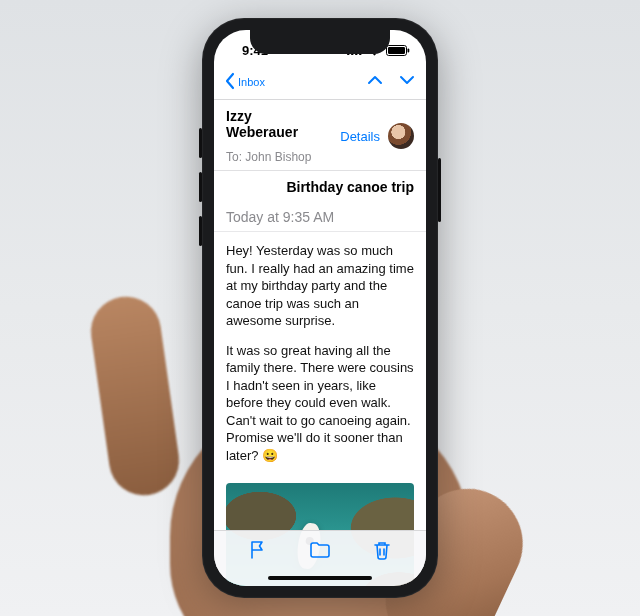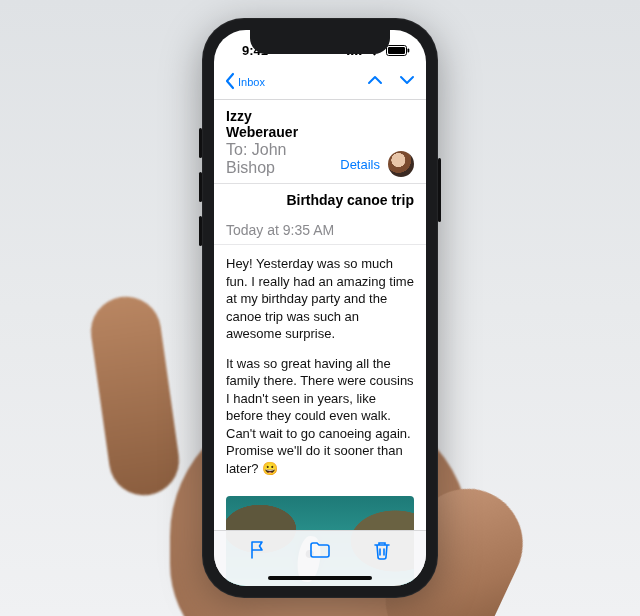"Izzy Weberauer" .from-row { align-items: flex-end -> center }
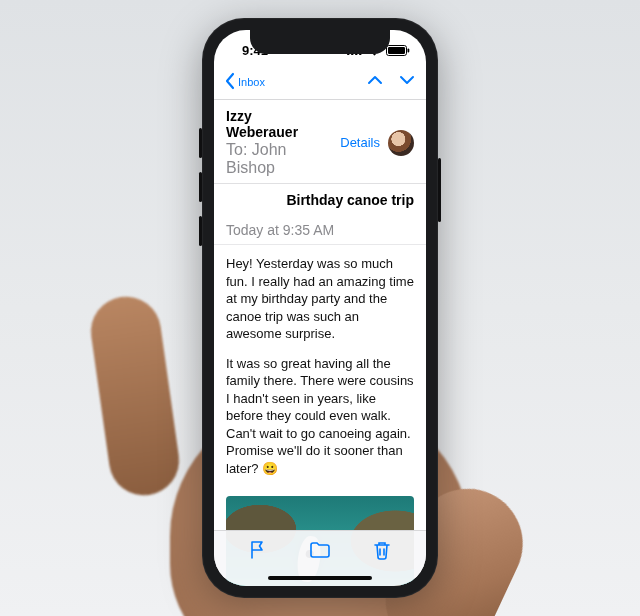"To: John Bishop" .to-row { font-size: 16px -> 12px; margin-top: 1px -> 10px }
